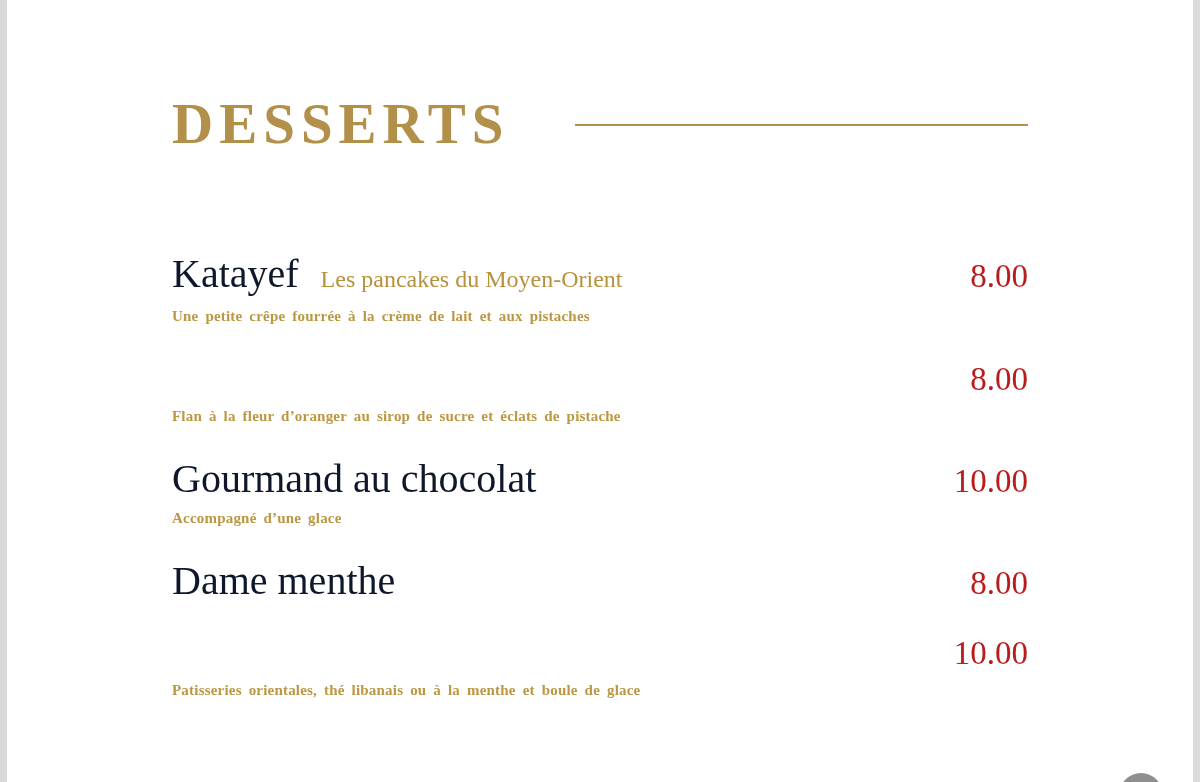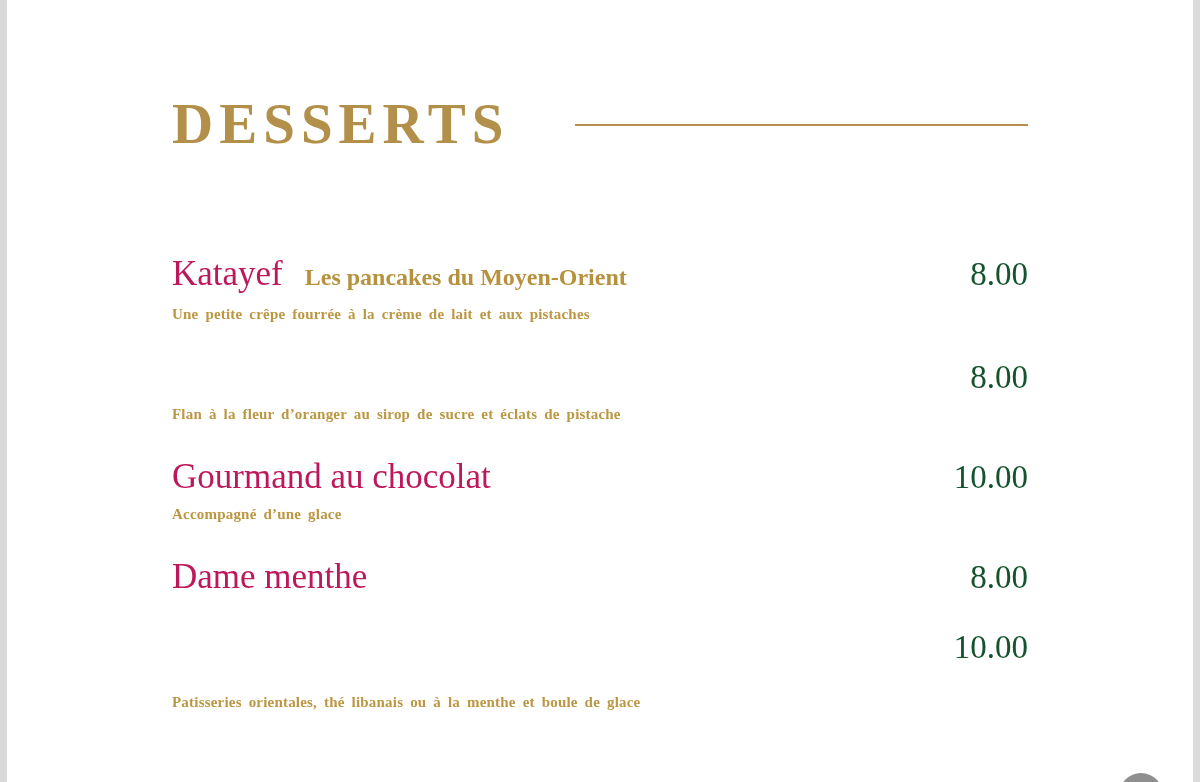"Katayef" .item-name { color: #be185d -> #0f172a; font-size: 35px -> 40px }
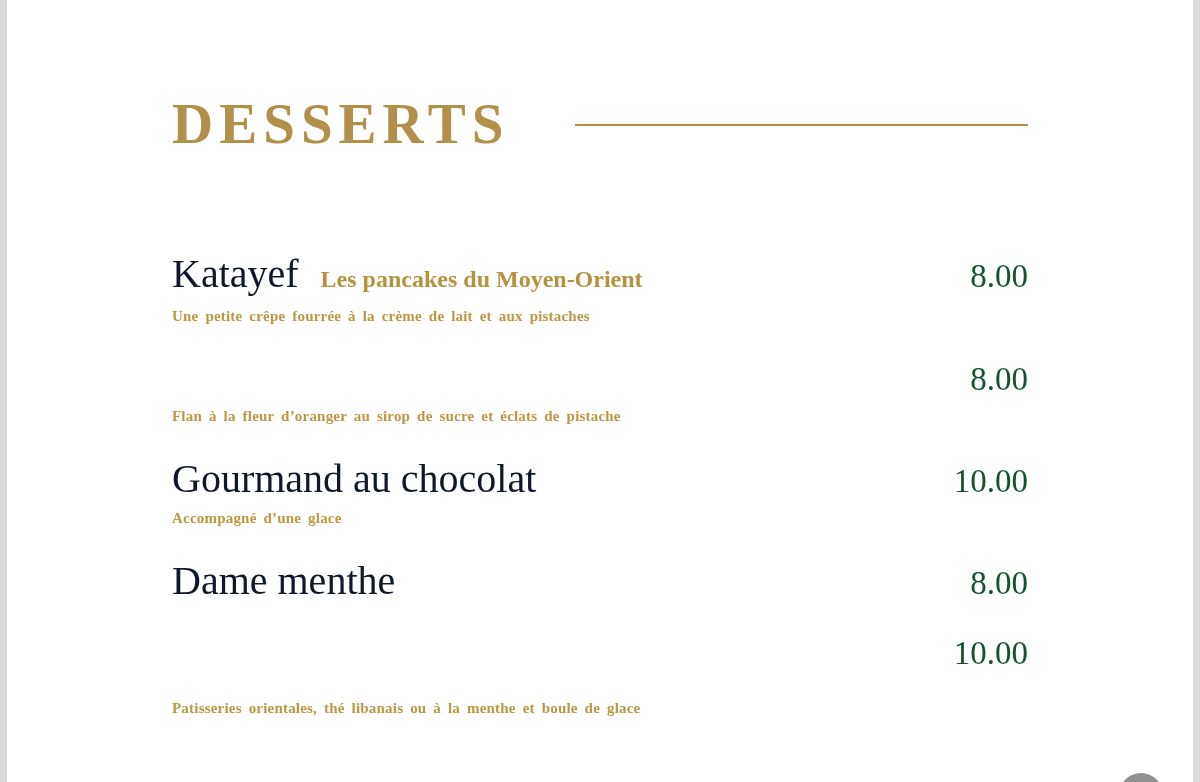"Les pancakes du Moyen-Orient" .item-subtitle { font-weight: bold -> normal }
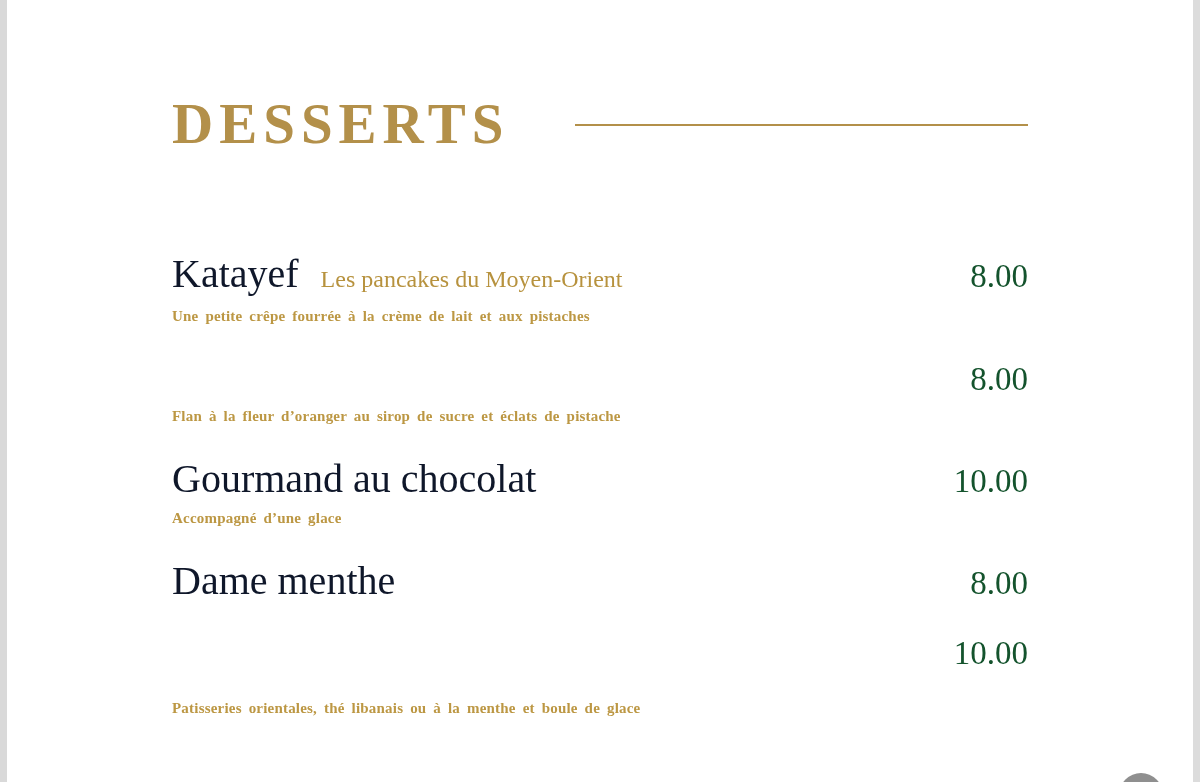"8.00" .item-price { color: #14532d -> #b91c1c }
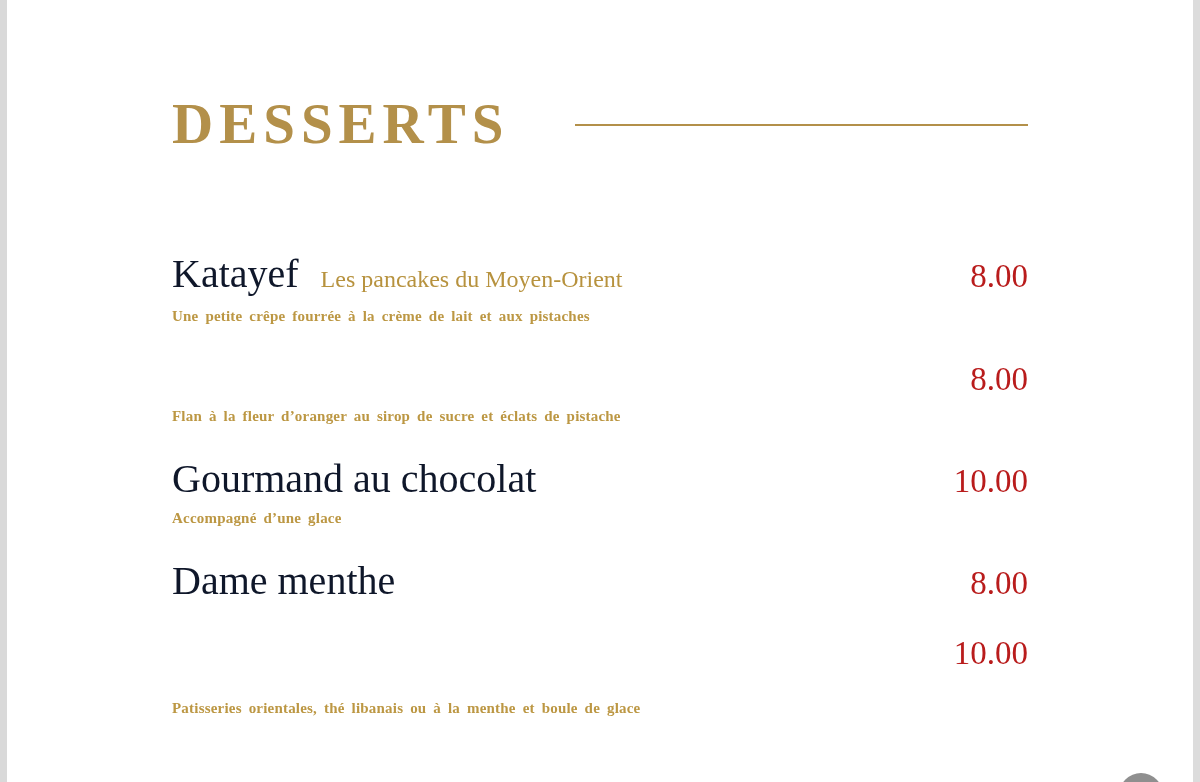"Patisseries orientales, thé libanais ou" .item-desc.spaced { margin-top: 18px -> 0 }
